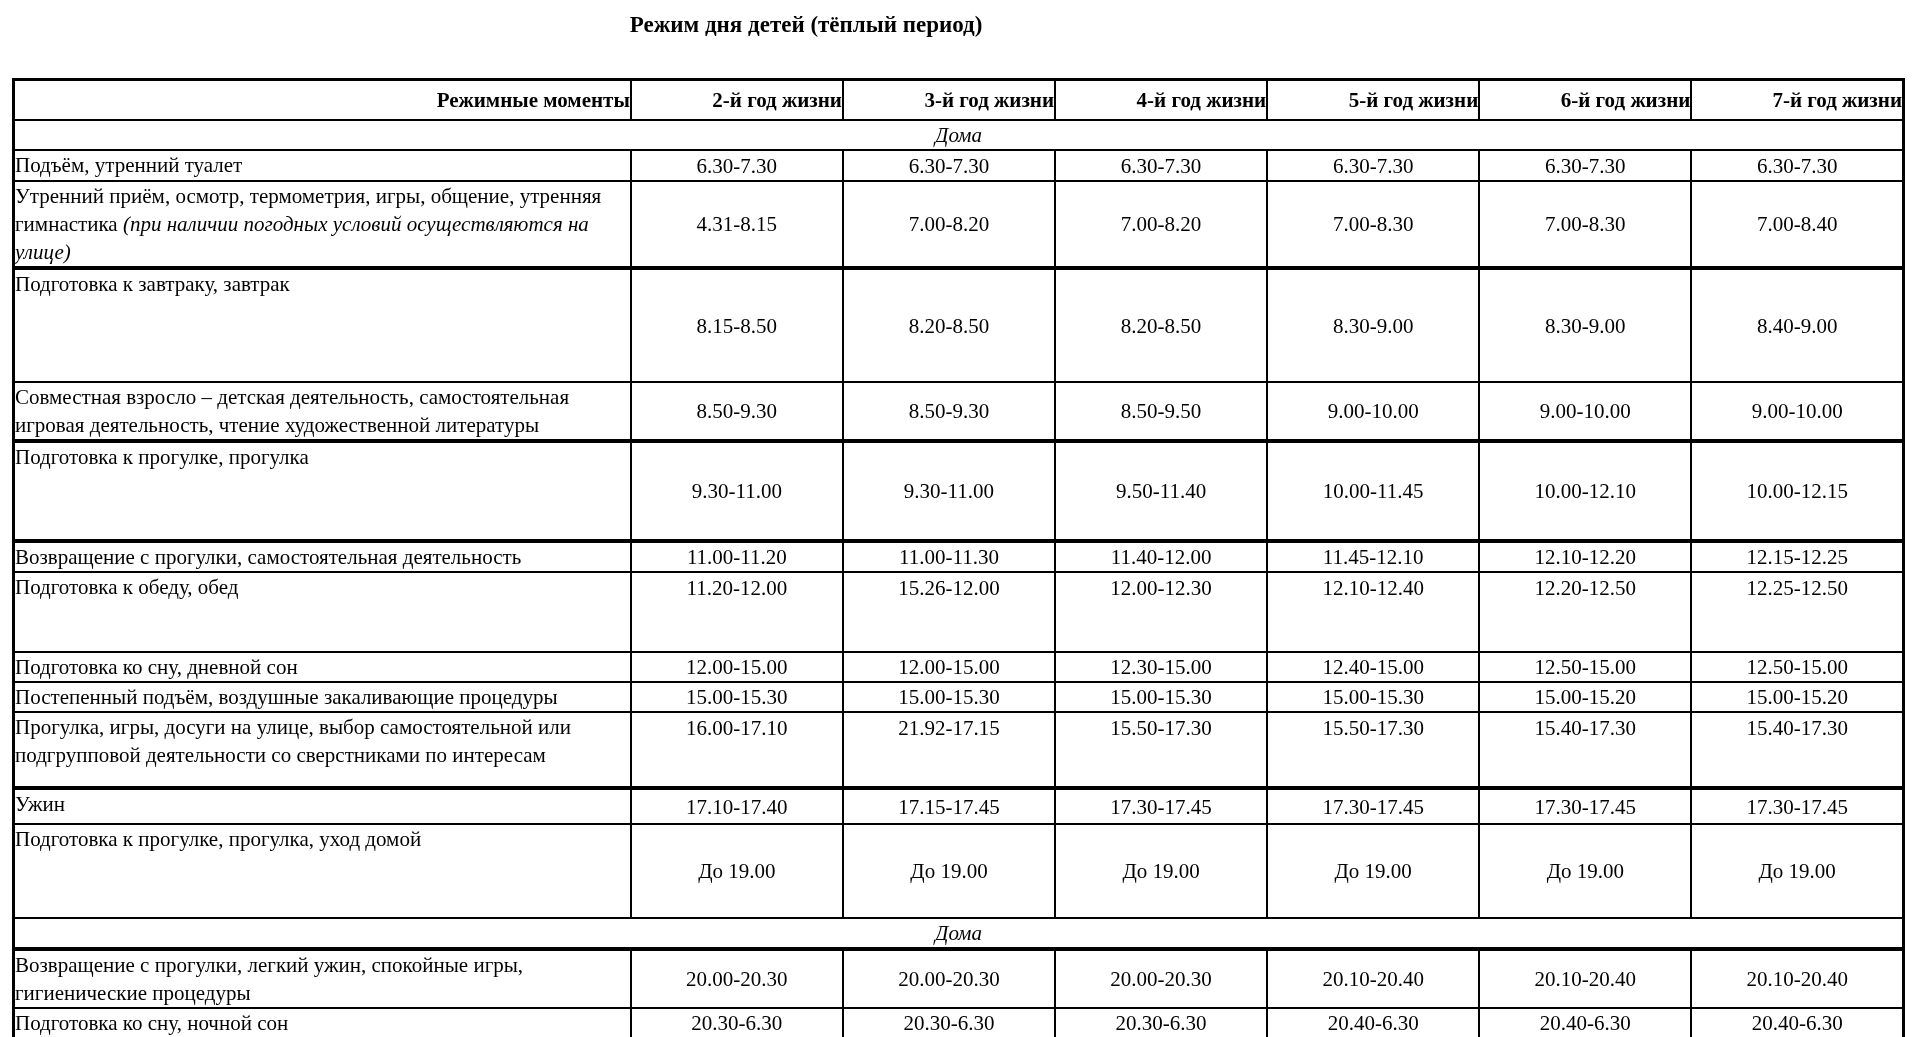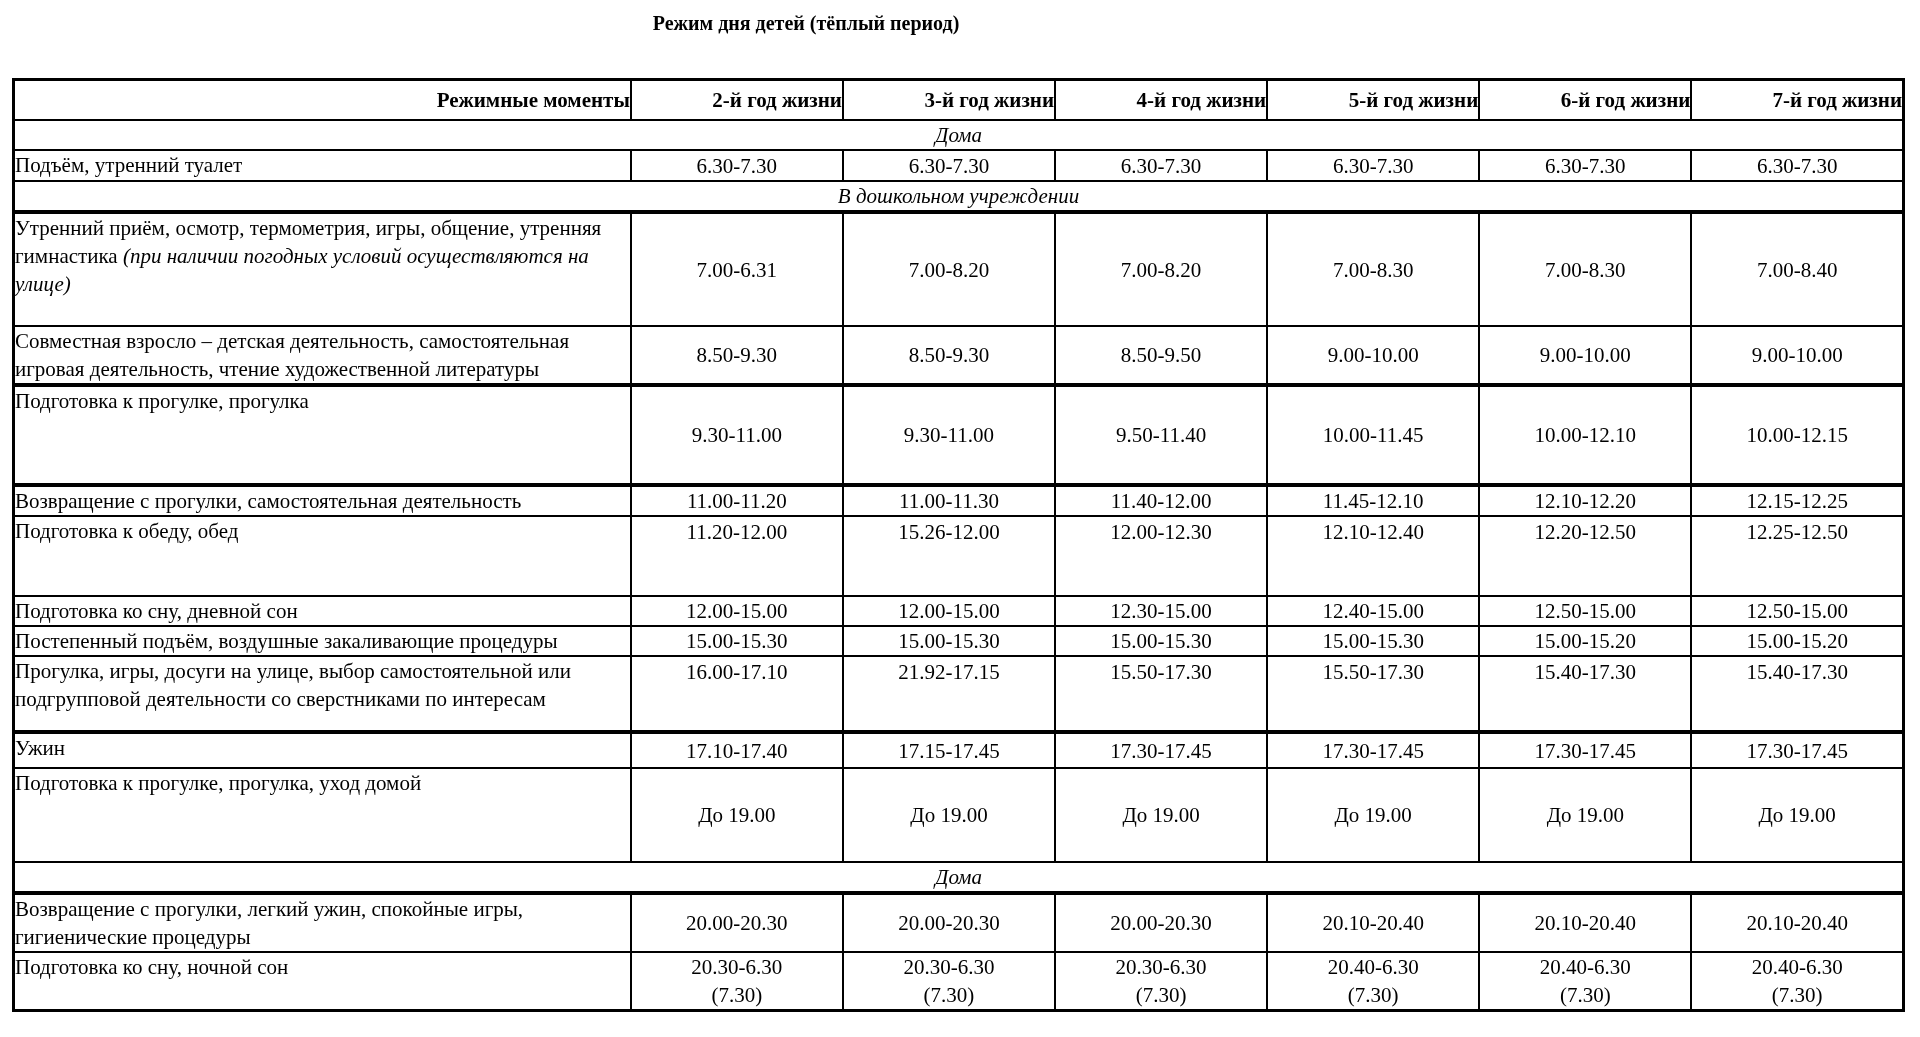"Режим дня детей (тёплый период)" .title { font-size: 20px -> 23px }
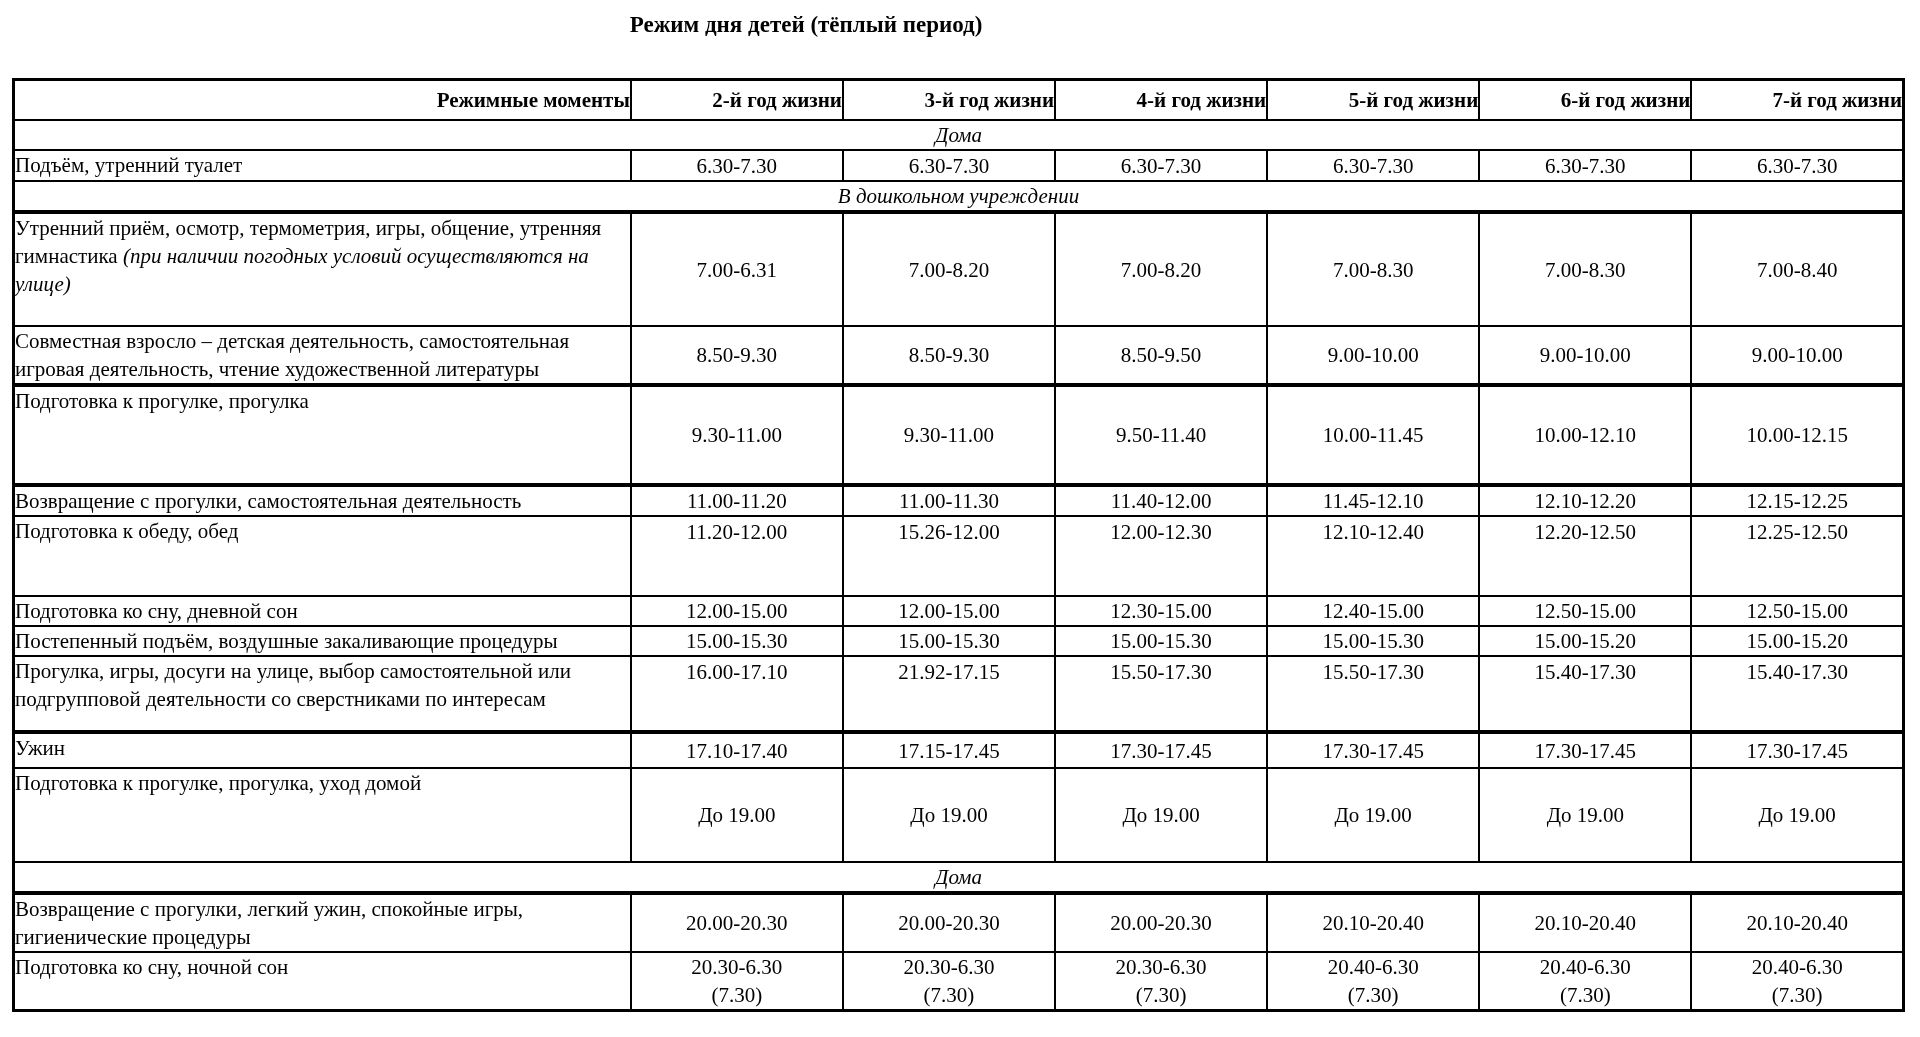"В дошкольном учреждении" tr { html: <tr> <td>В дошкольном учреждении</td> </tr> -> none }
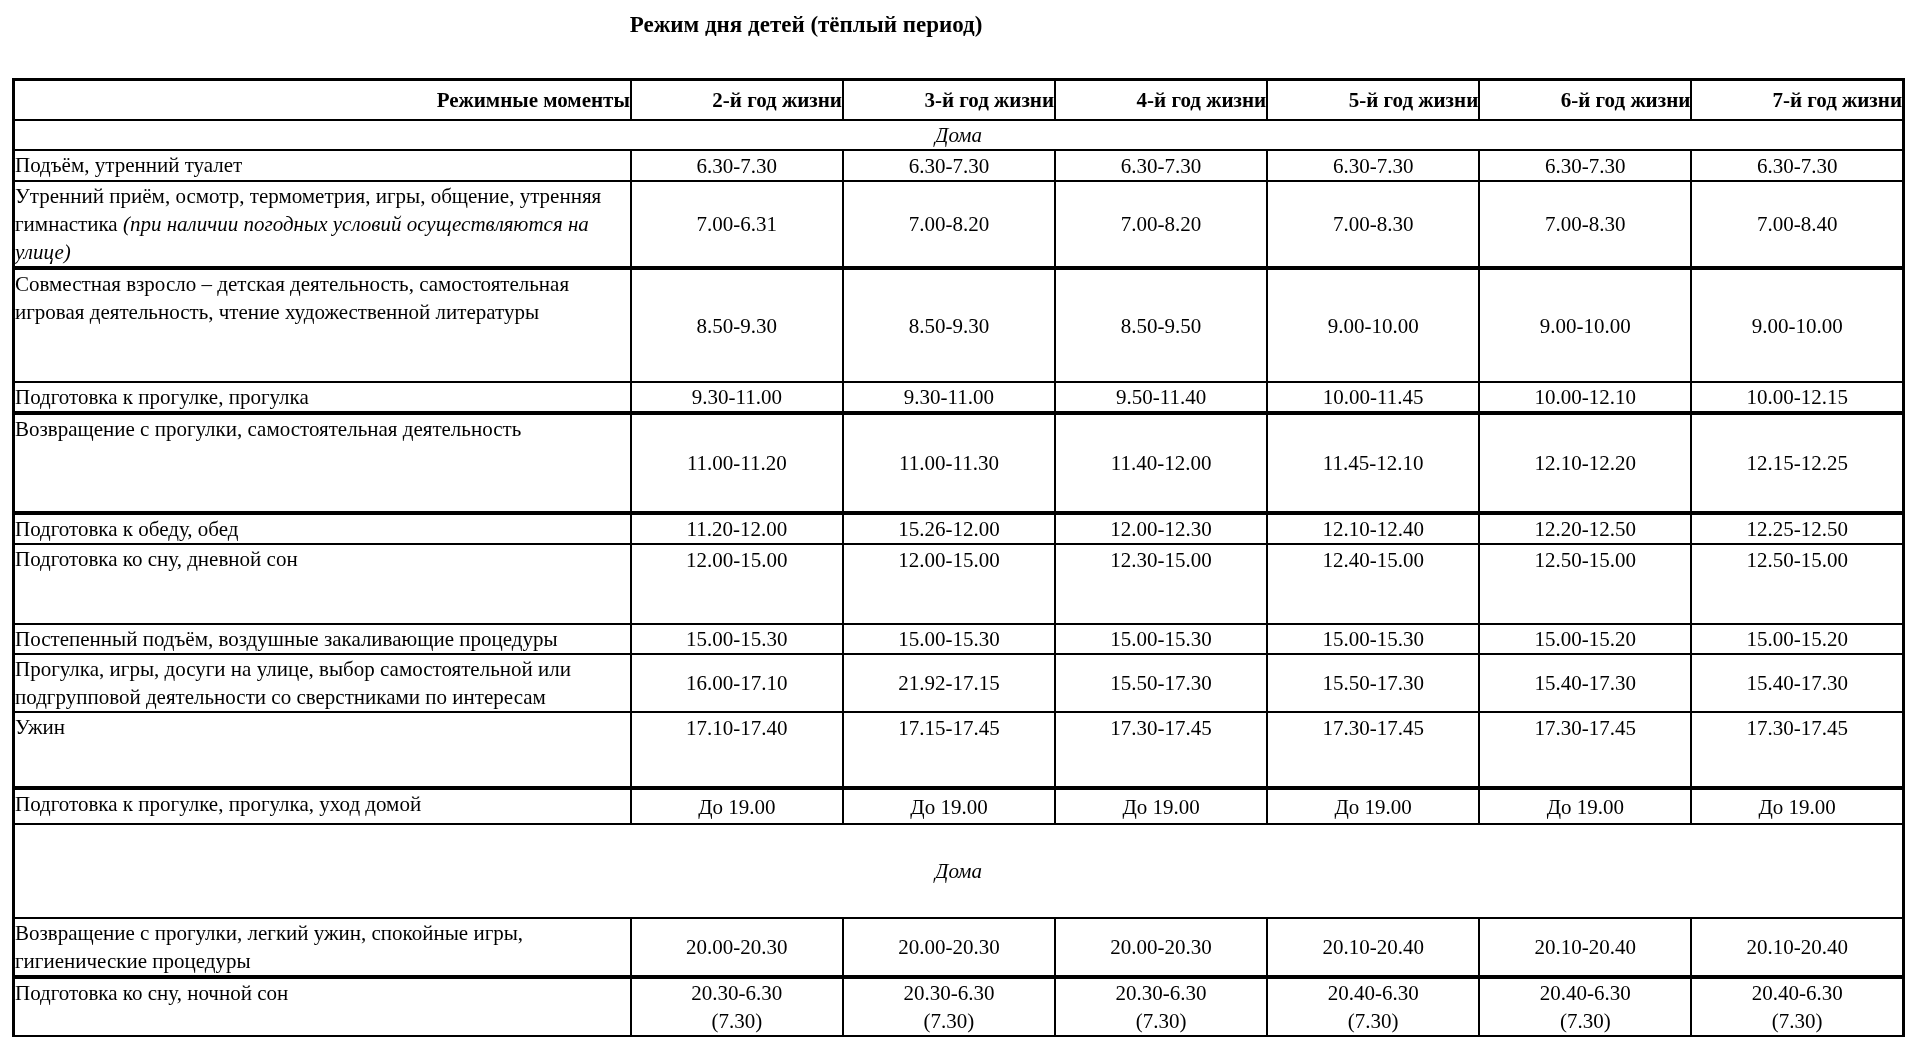"7.00-6.31" td.time { text: 7.00-6.31 -> 4.31-8.15 }
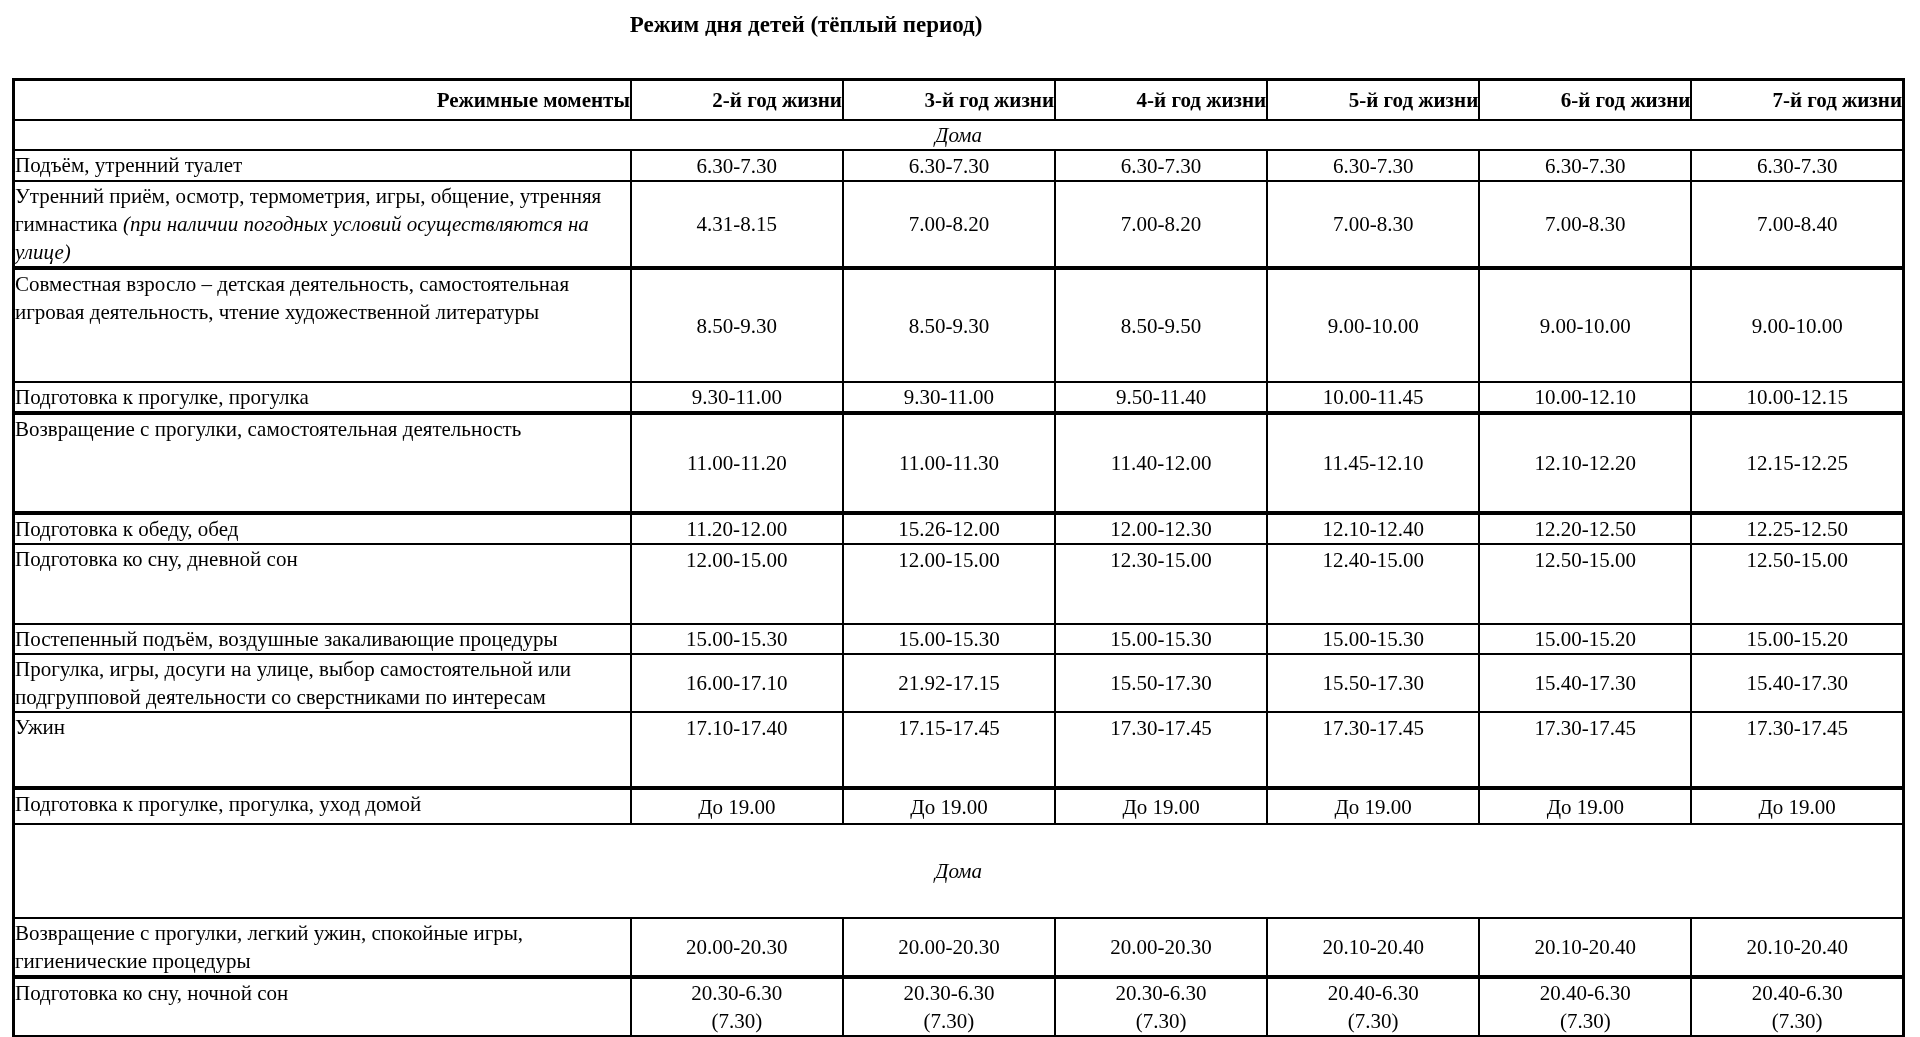"Подготовка к завтраку, завтрак" tr { html: none -> <tr> <td><span>Подготовка к завтраку, завтрак</span></td> <td>8.15-8.50</td> <td>8.20-8.50</td> <td>8.20-8.50</td> <td>8.30-9.00</td> <td>8.30-9.00</td> <td>8.40-9.00</td> </tr> }
